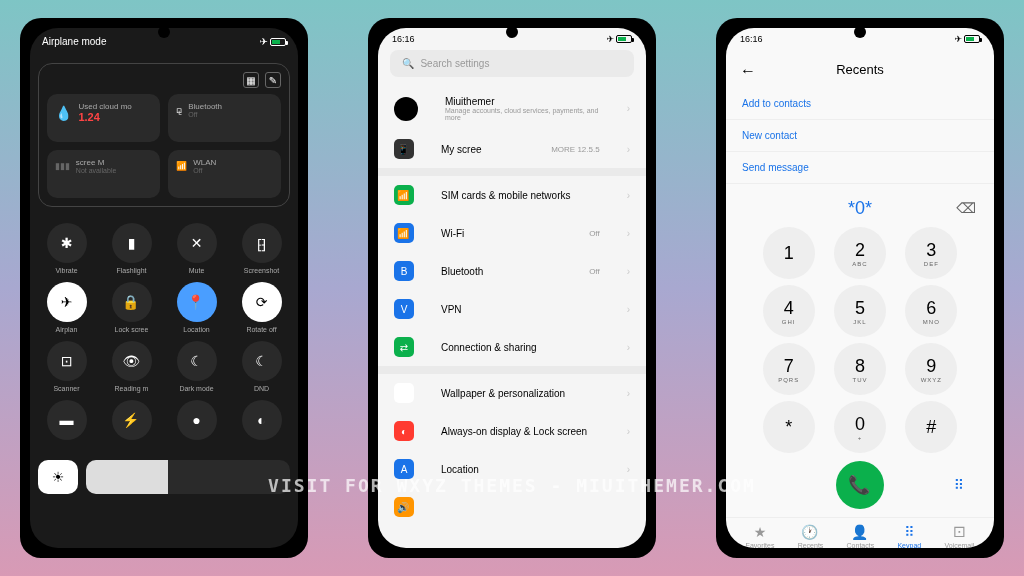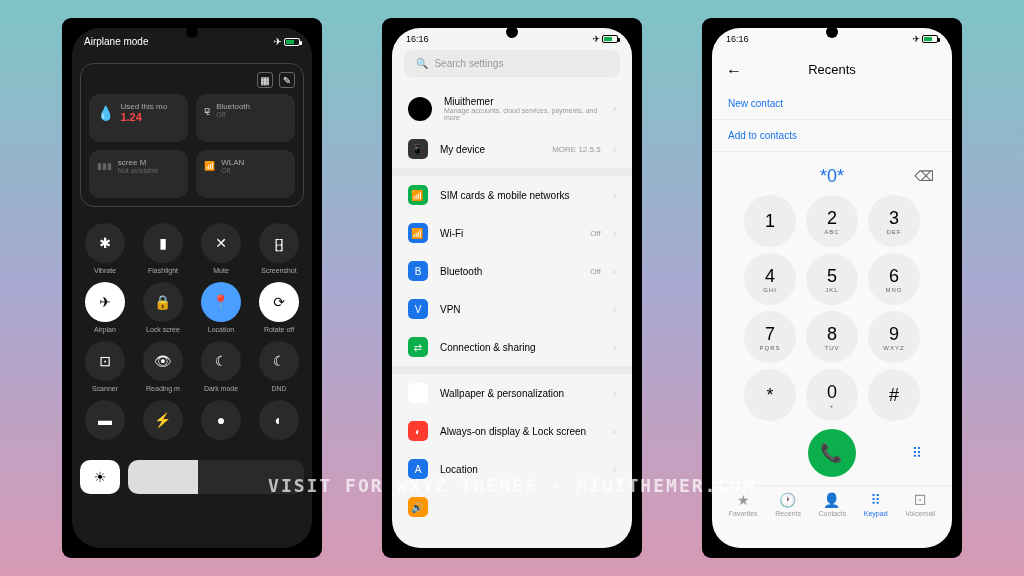"Airplane mode" .phone { border-radius: 9px -> 21px; width: 260px -> 288px }
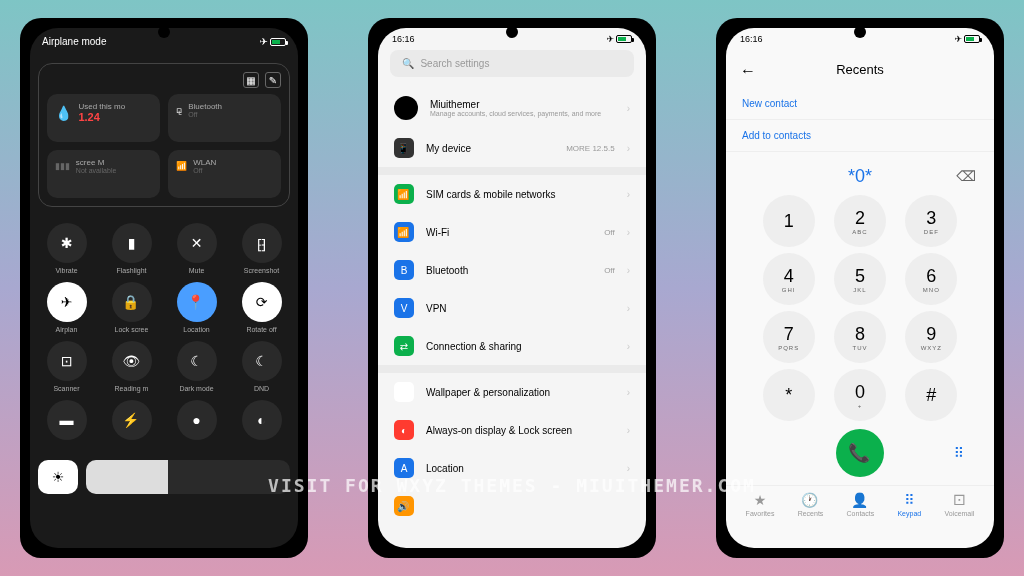"Used this mo" div.p1-lbl { text: this -> cloud }
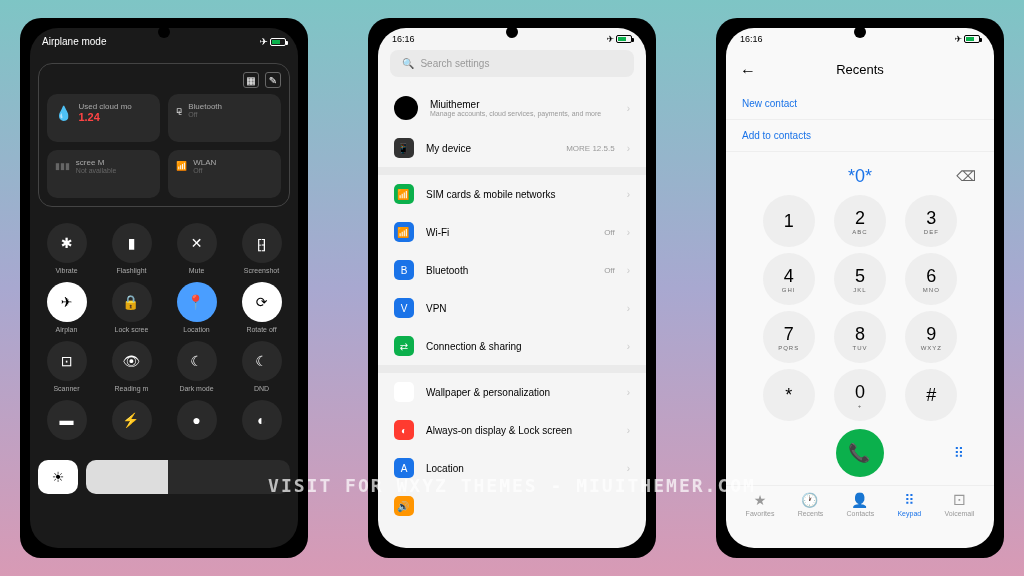"Miuithemer" .p2-item { gap: 12px -> 27px }
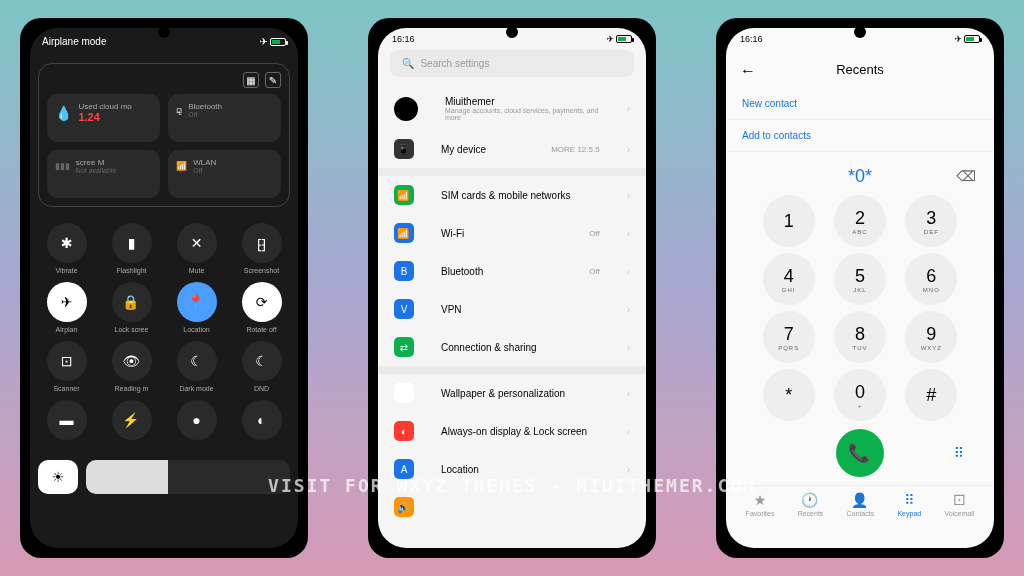"New contact" div.p3-act { order: before "Add to contacts" -> after "Add to contacts" }
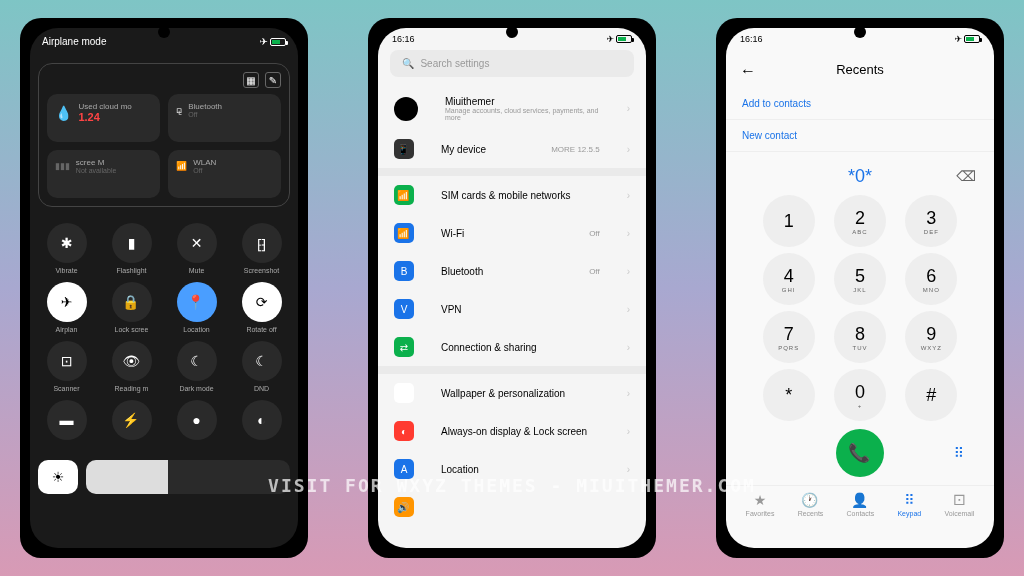"My device" div.p2-item-txt { text: device -> scree }
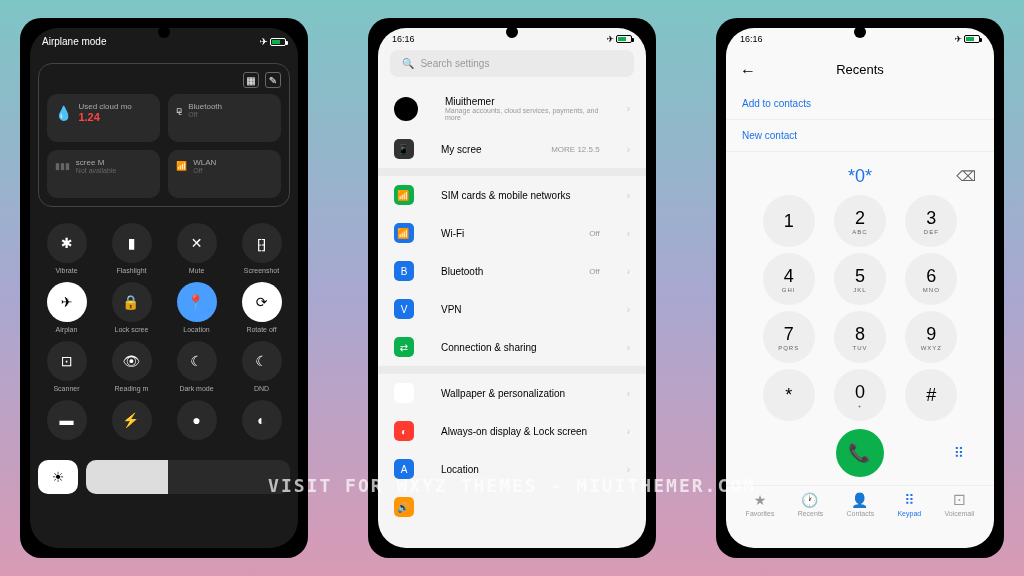"Send message" div.p3-act { html: none -> <div>Send message</div> }
